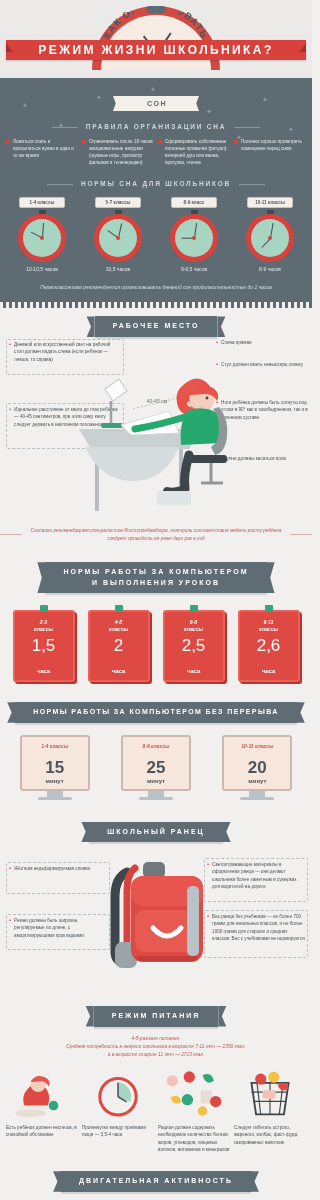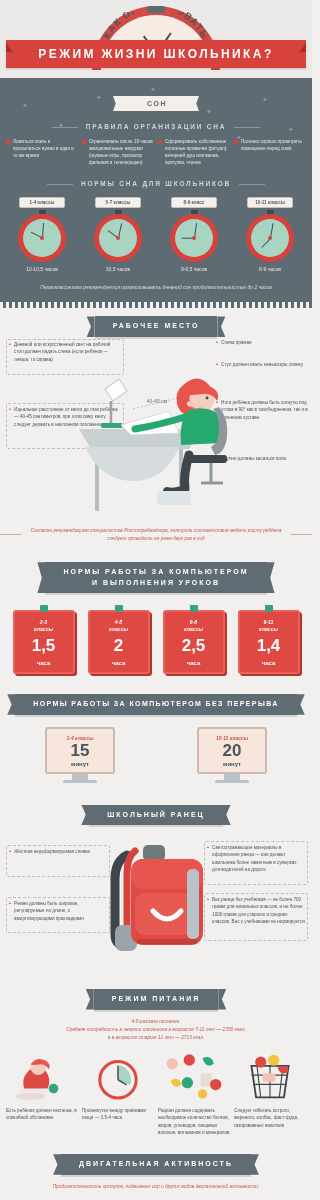"РЕЖИМ ЖИЗНИ ШКОЛЬНИКА?" .ribbon { height: 28px -> 20px }
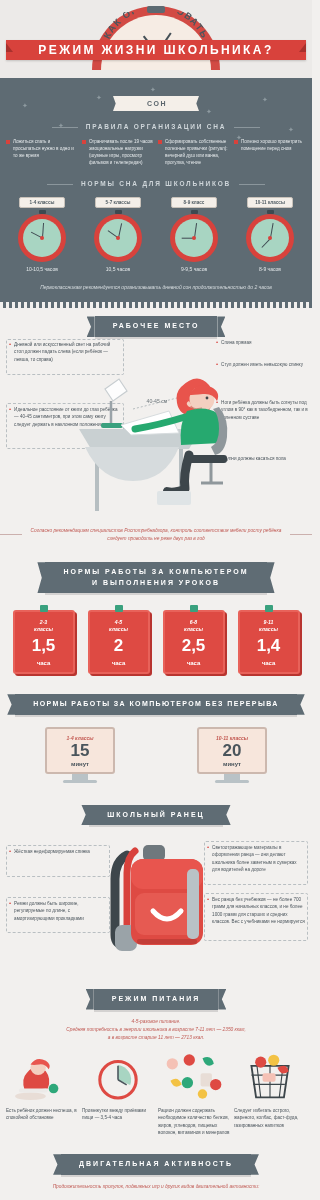"1,5" .card-num { font-weight: bold -> normal; margin: 3px 0 4px -> 3px 0 12px }
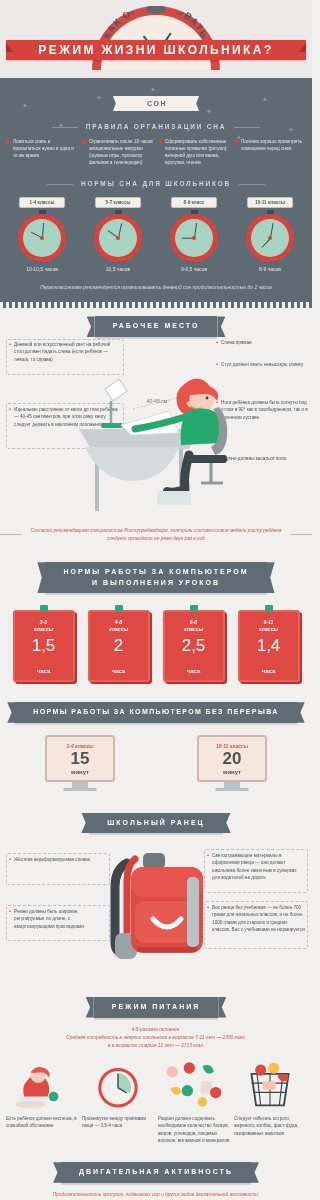"1,4" div.card-num { text: 1,4 -> 2,6 }
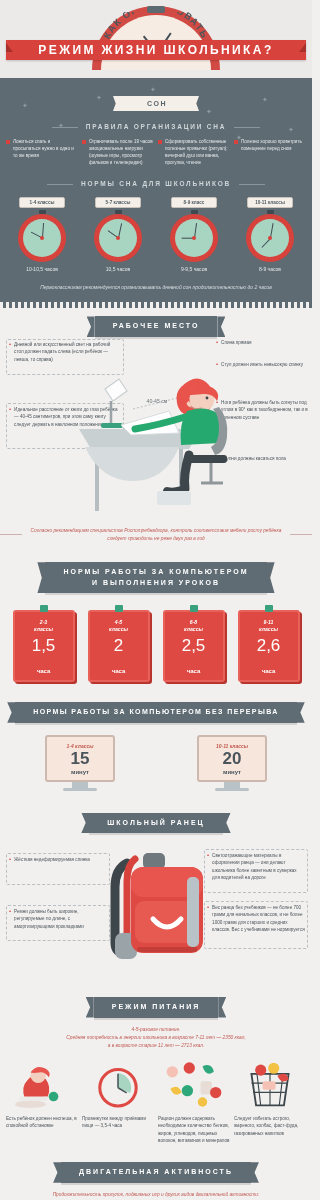"15" .mon-num { margin-top: 1px -> 10px }
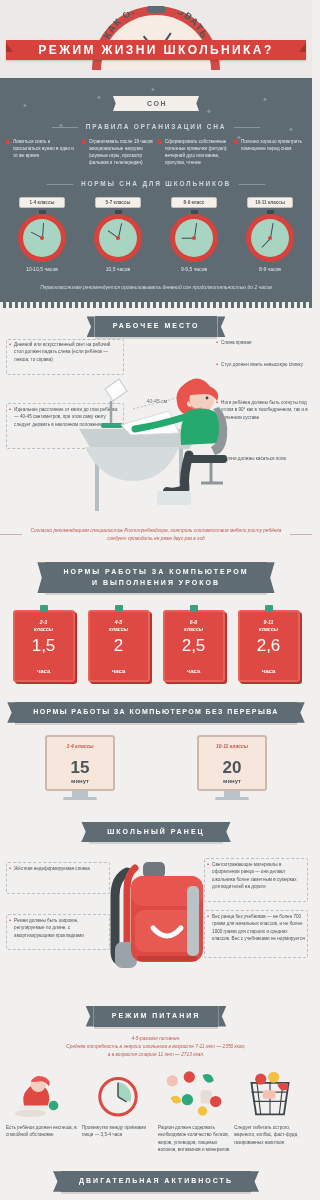"25" div.mon { html: none -> <div> <div> <div>8-9 классы</div> <div>25</div> <div>минут</div> </div> <div></div> <div></div> </div> }
